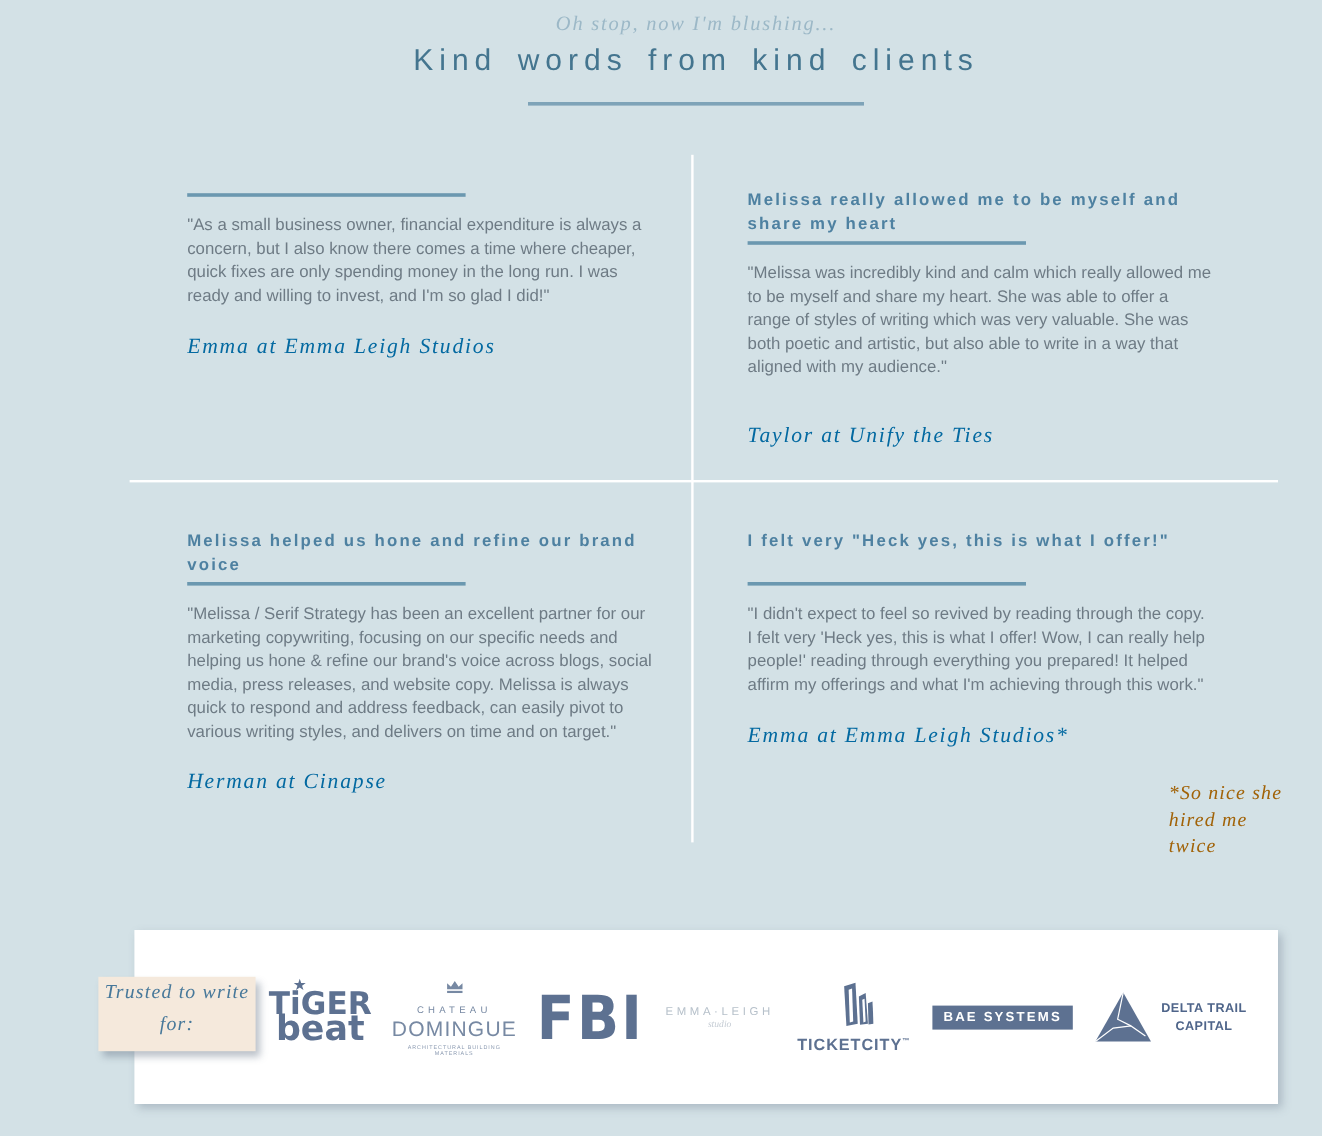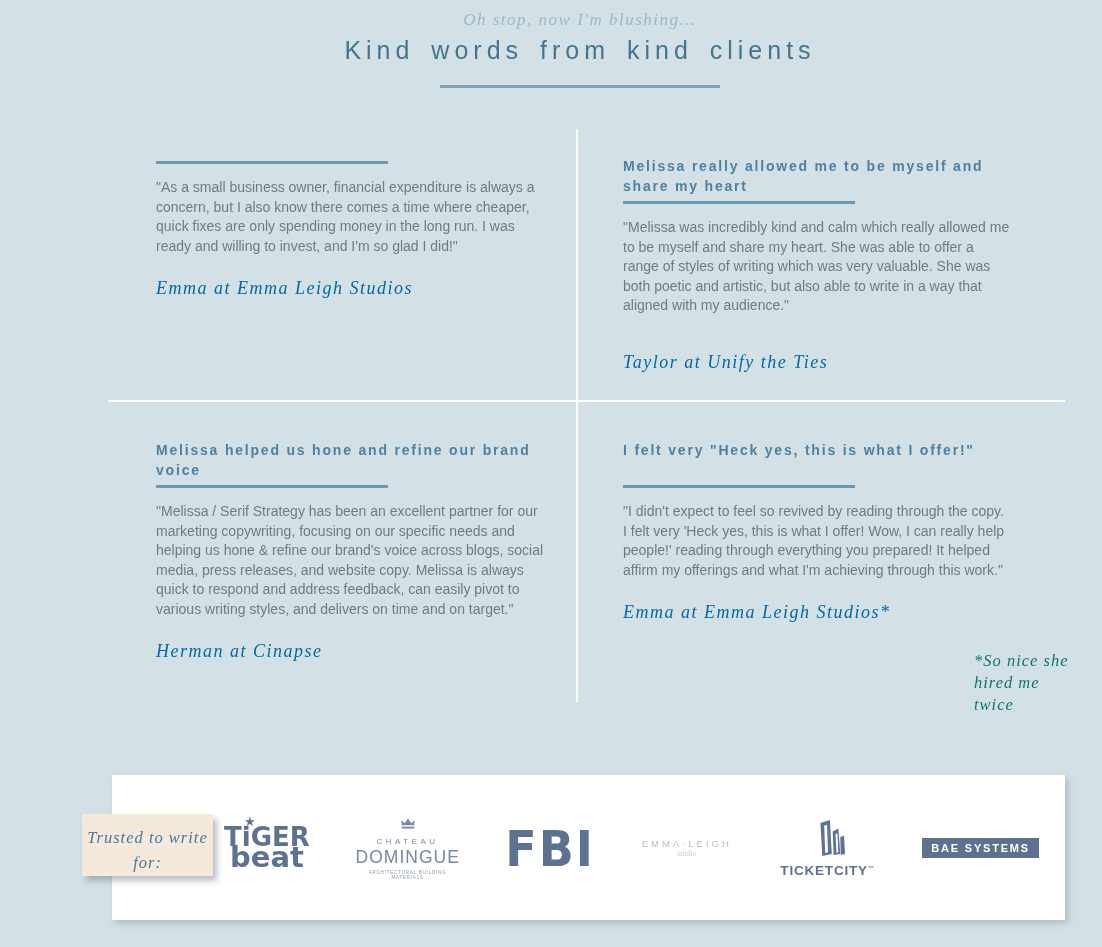"*So nice she hired me" .footnote { color: #0f766e -> #a16207 }
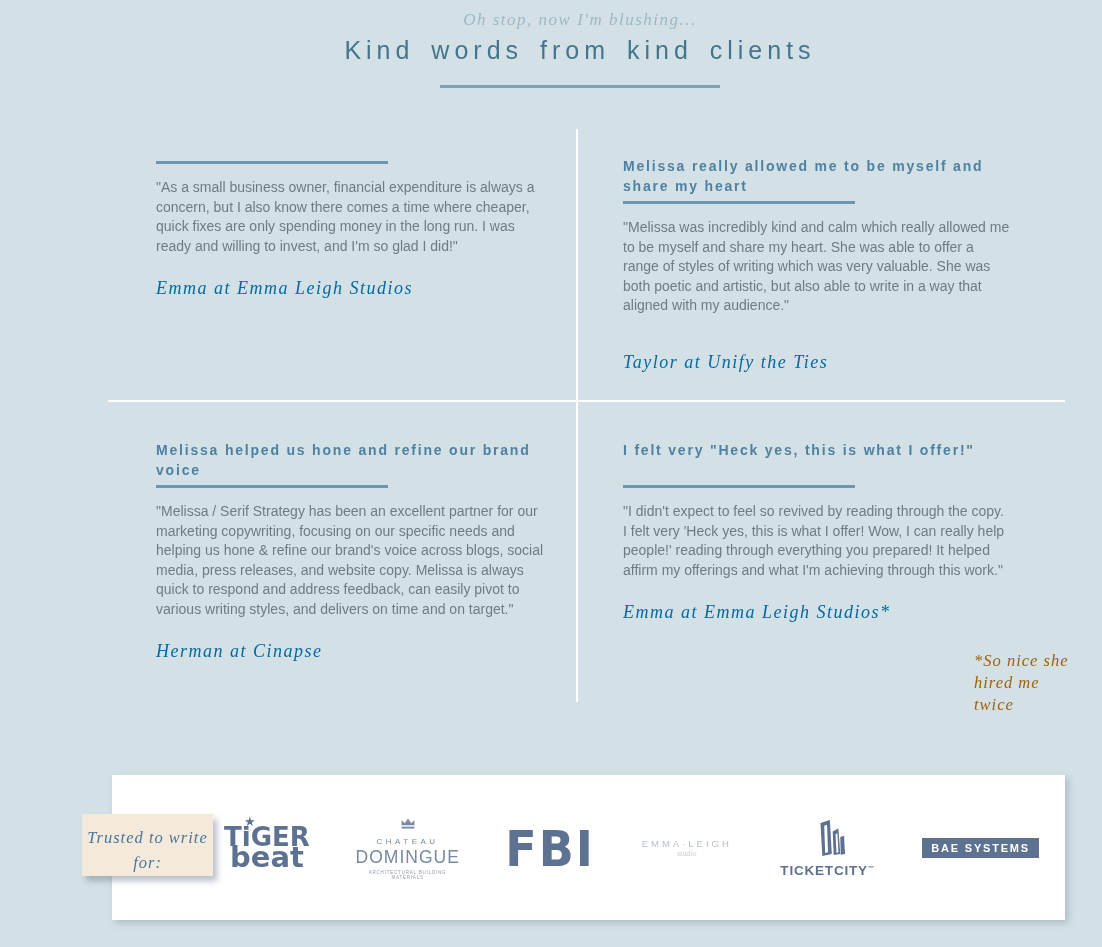"Trusted to write for:" .trusted { align-items: flex-end -> flex-start }
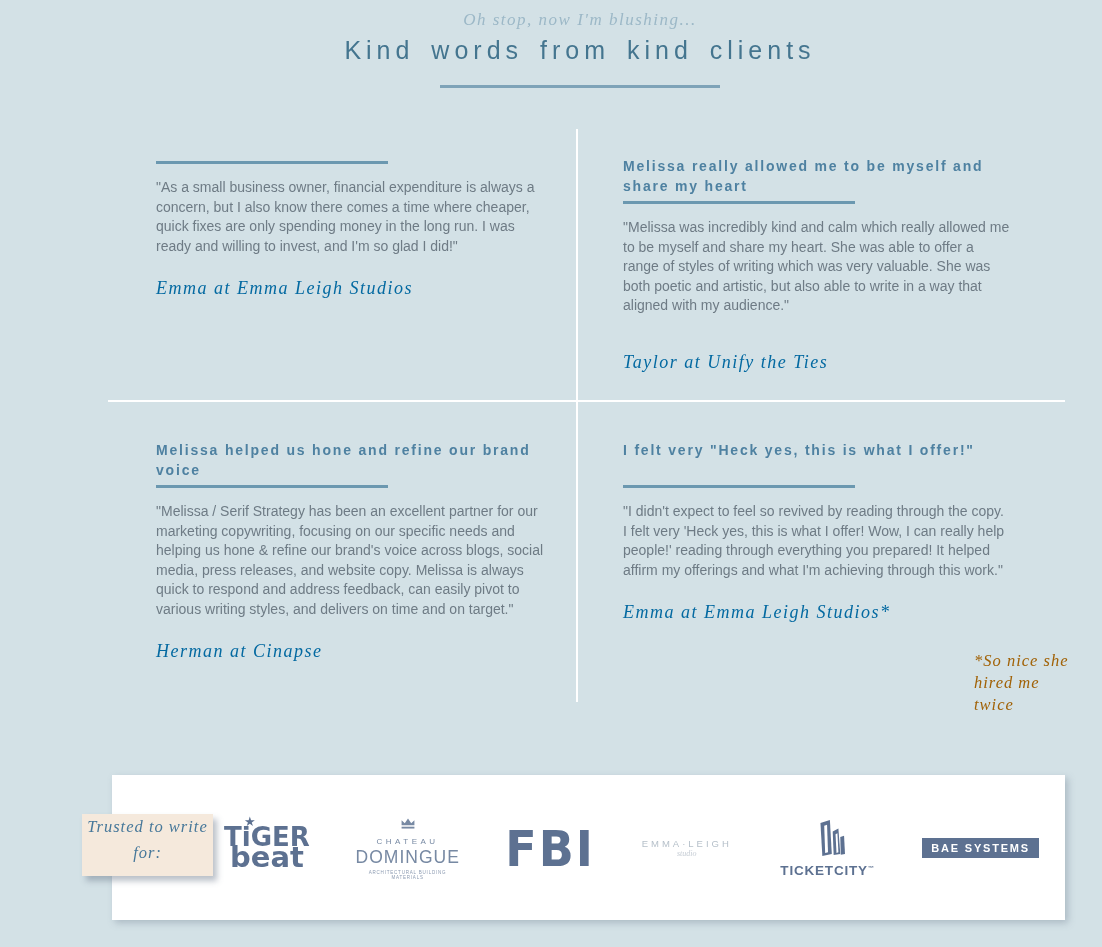"DELTA TRAIL" div.lg-delta { html: none -> <div> <svg> <polygon></polygon> <polyline></polyline> <polyline></polyline> </svg> <div> <div>DELTA TRAIL</div> <div>CAPITAL</div> </div> </div> }
